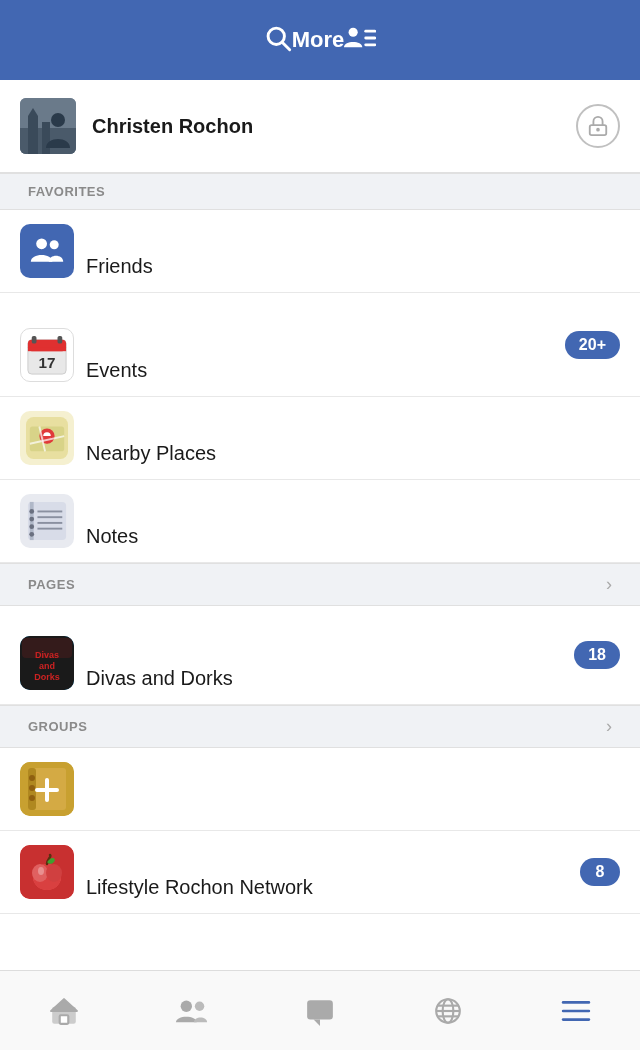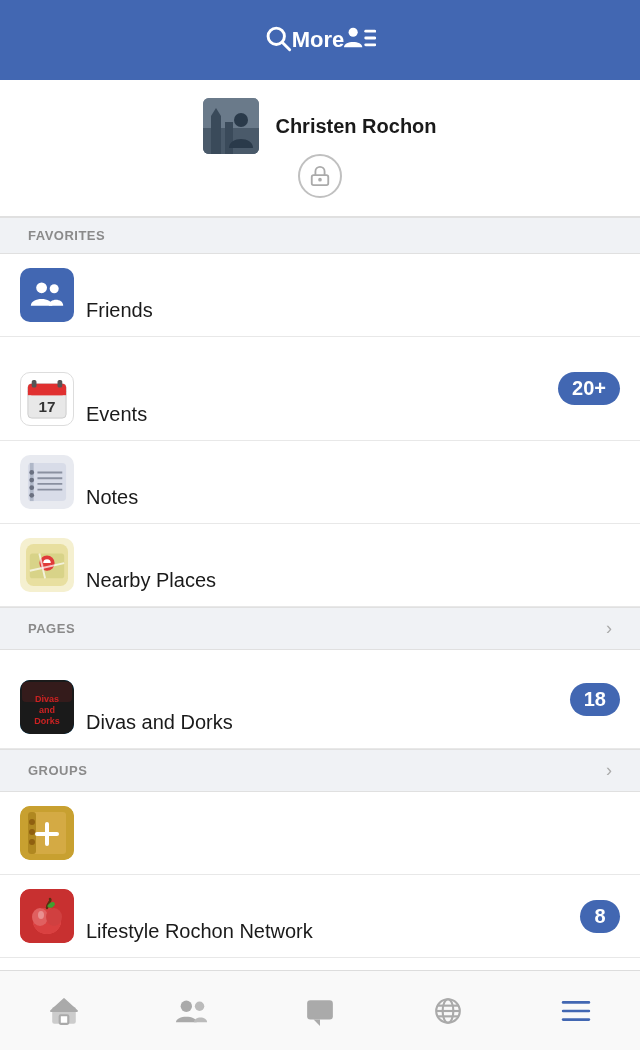"Christen Rochon" .profile-row { flex-direction: column -> none }
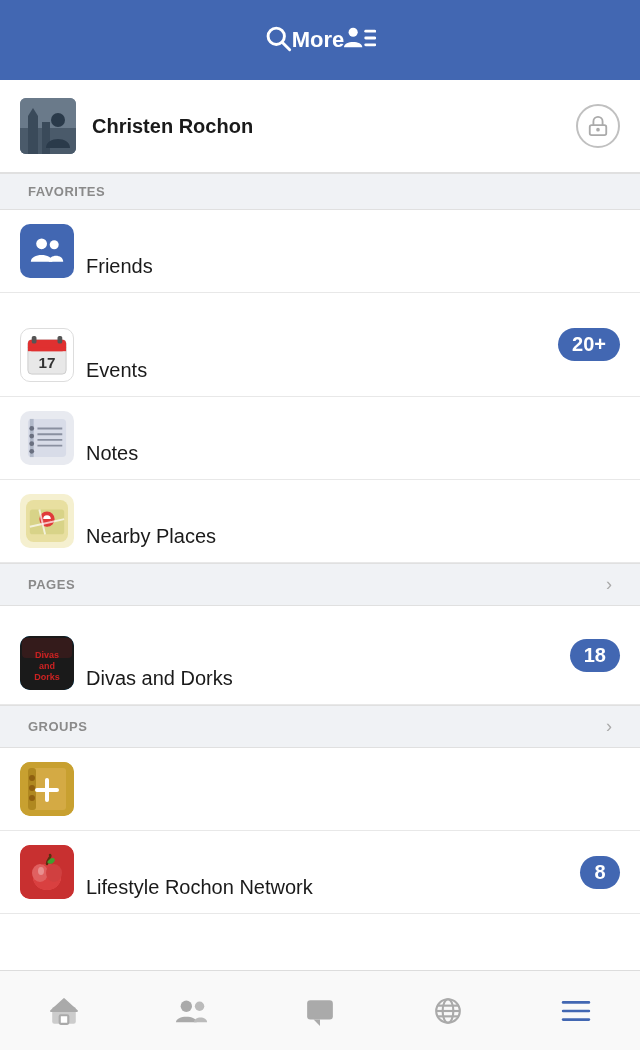"20+" .badge { font-size: 20px -> 16px }
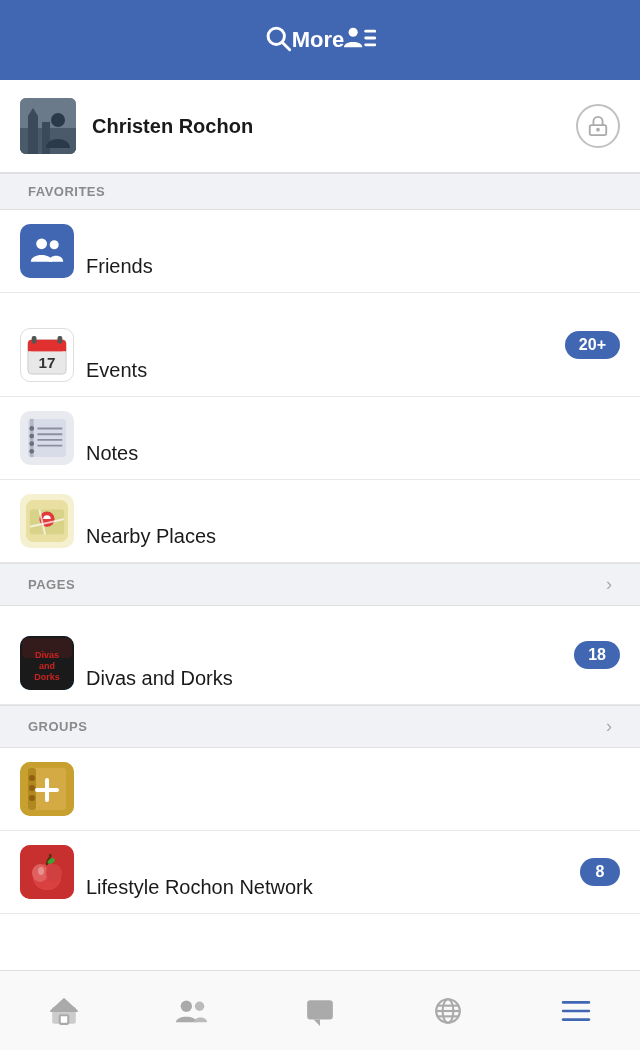"Notes" div.list-item { order: before "Nearby Places" -> after "Nearby Places" }
